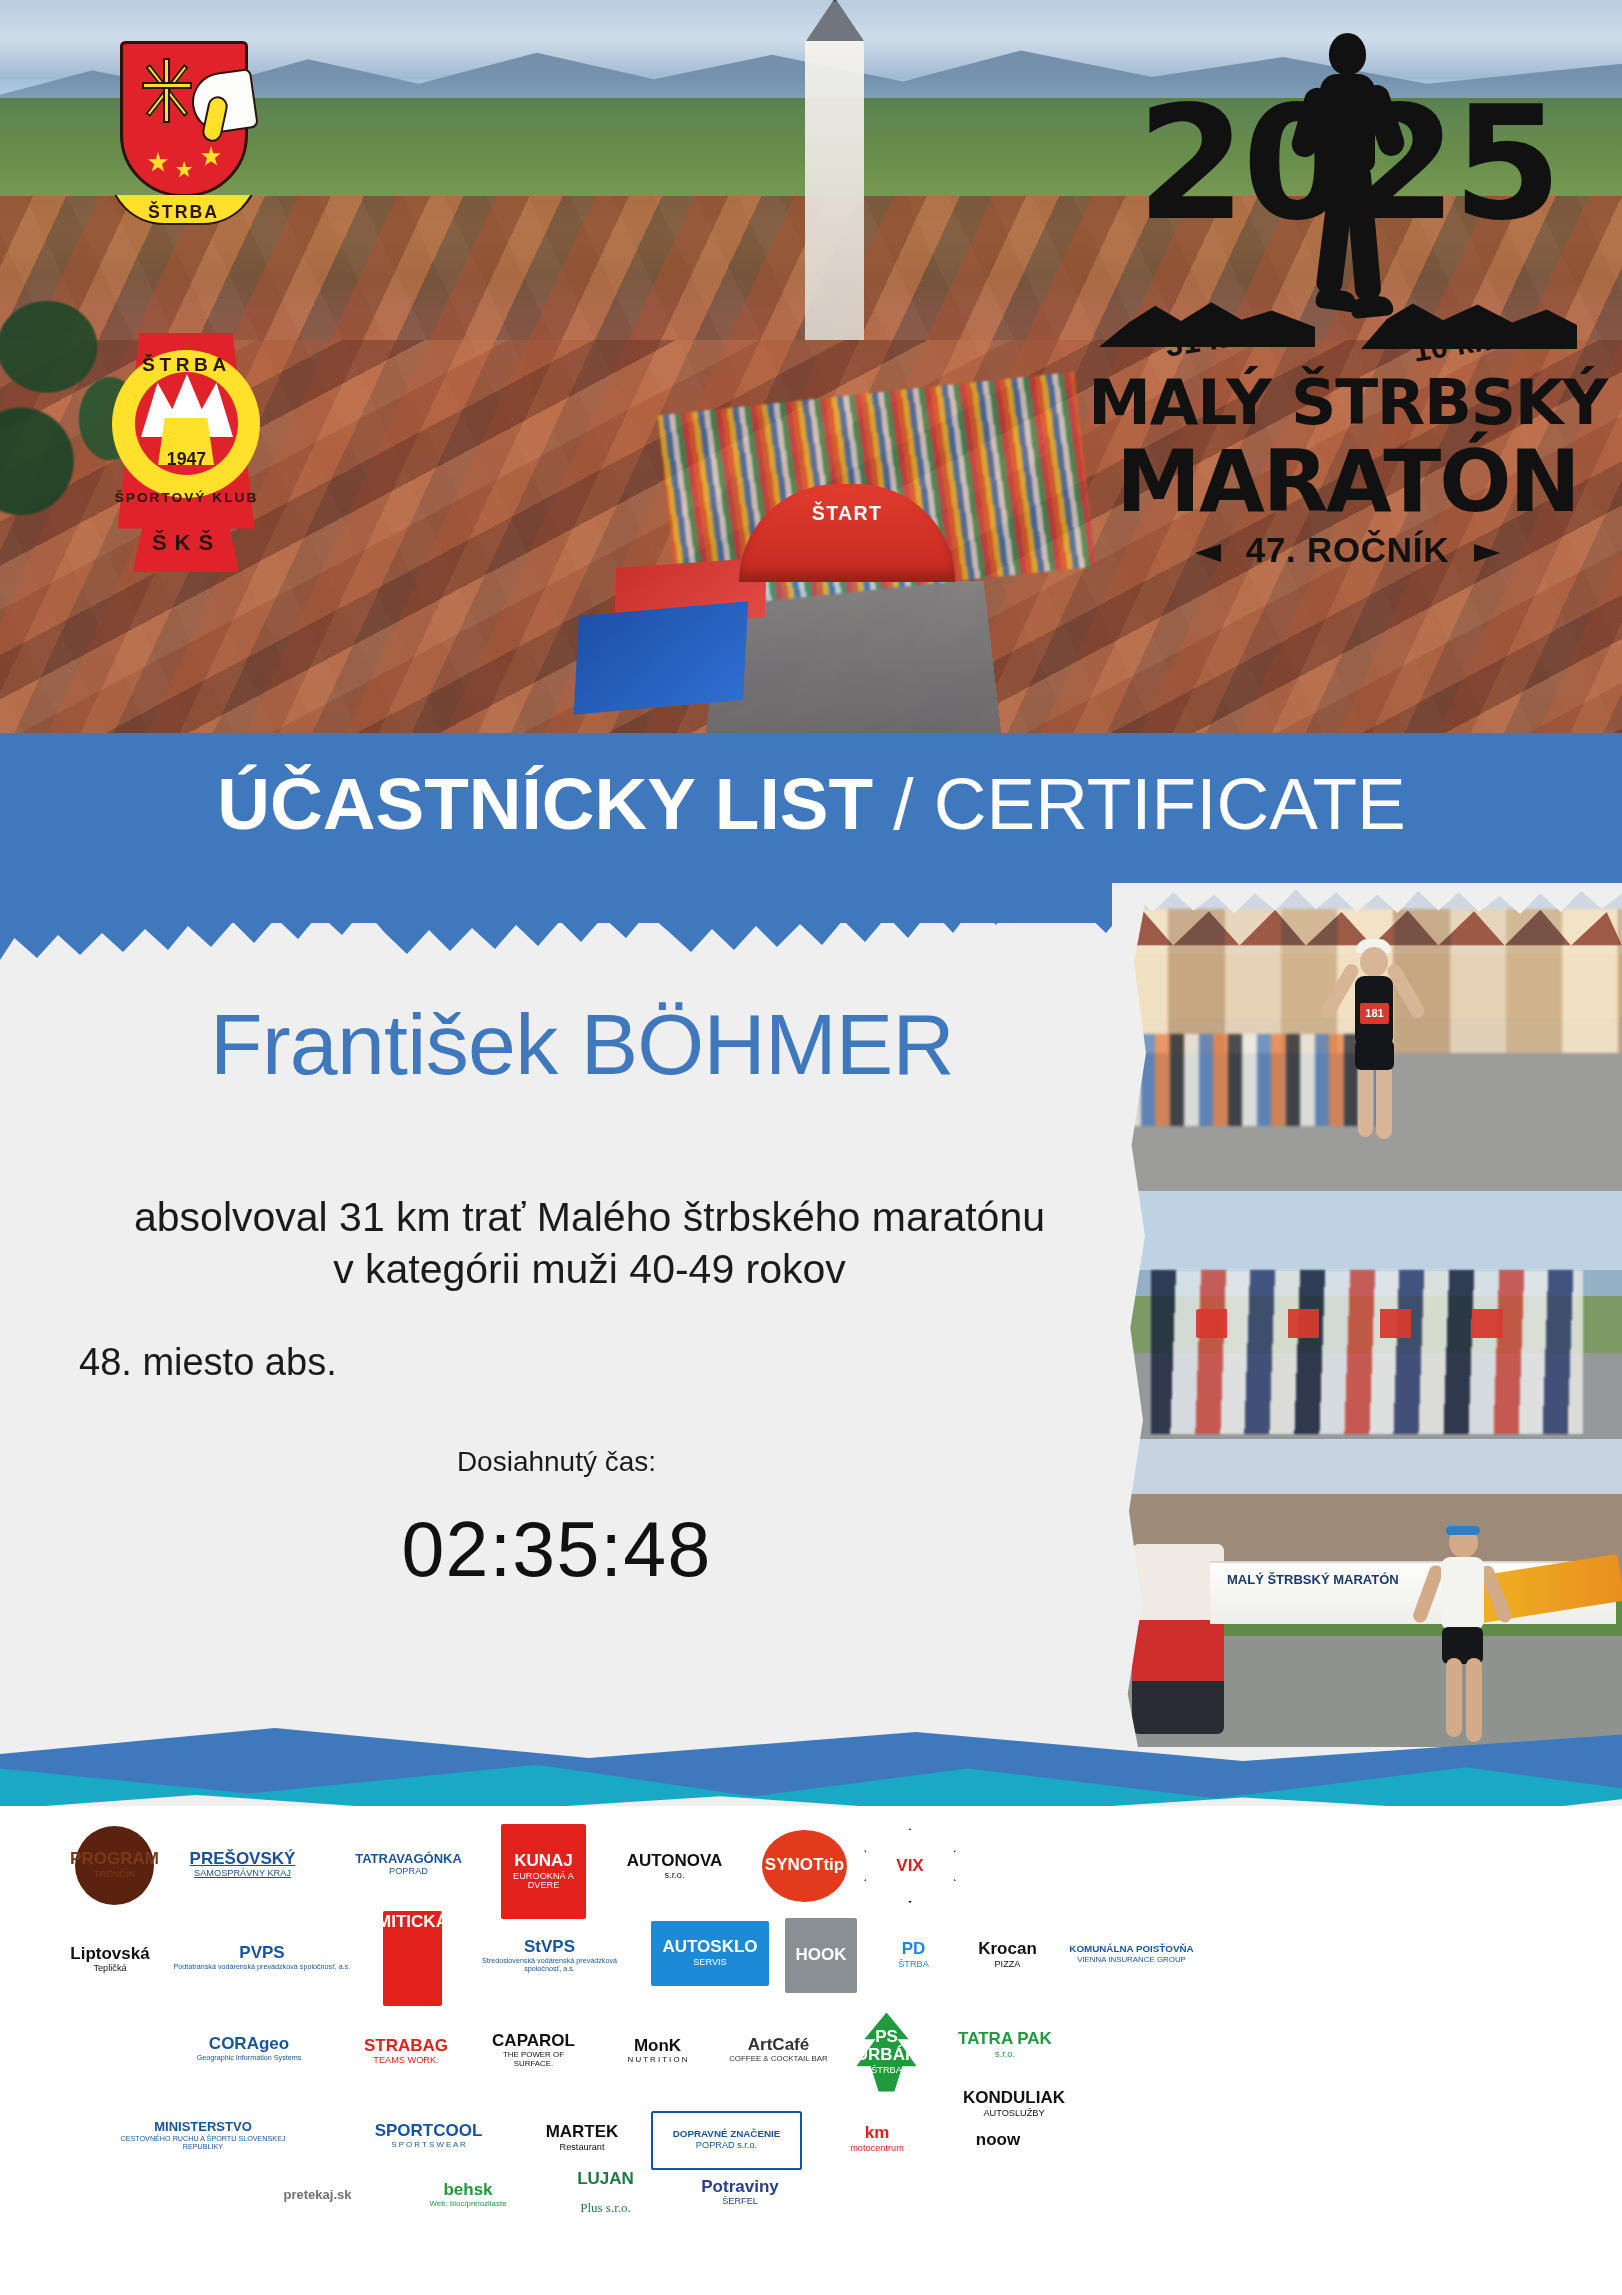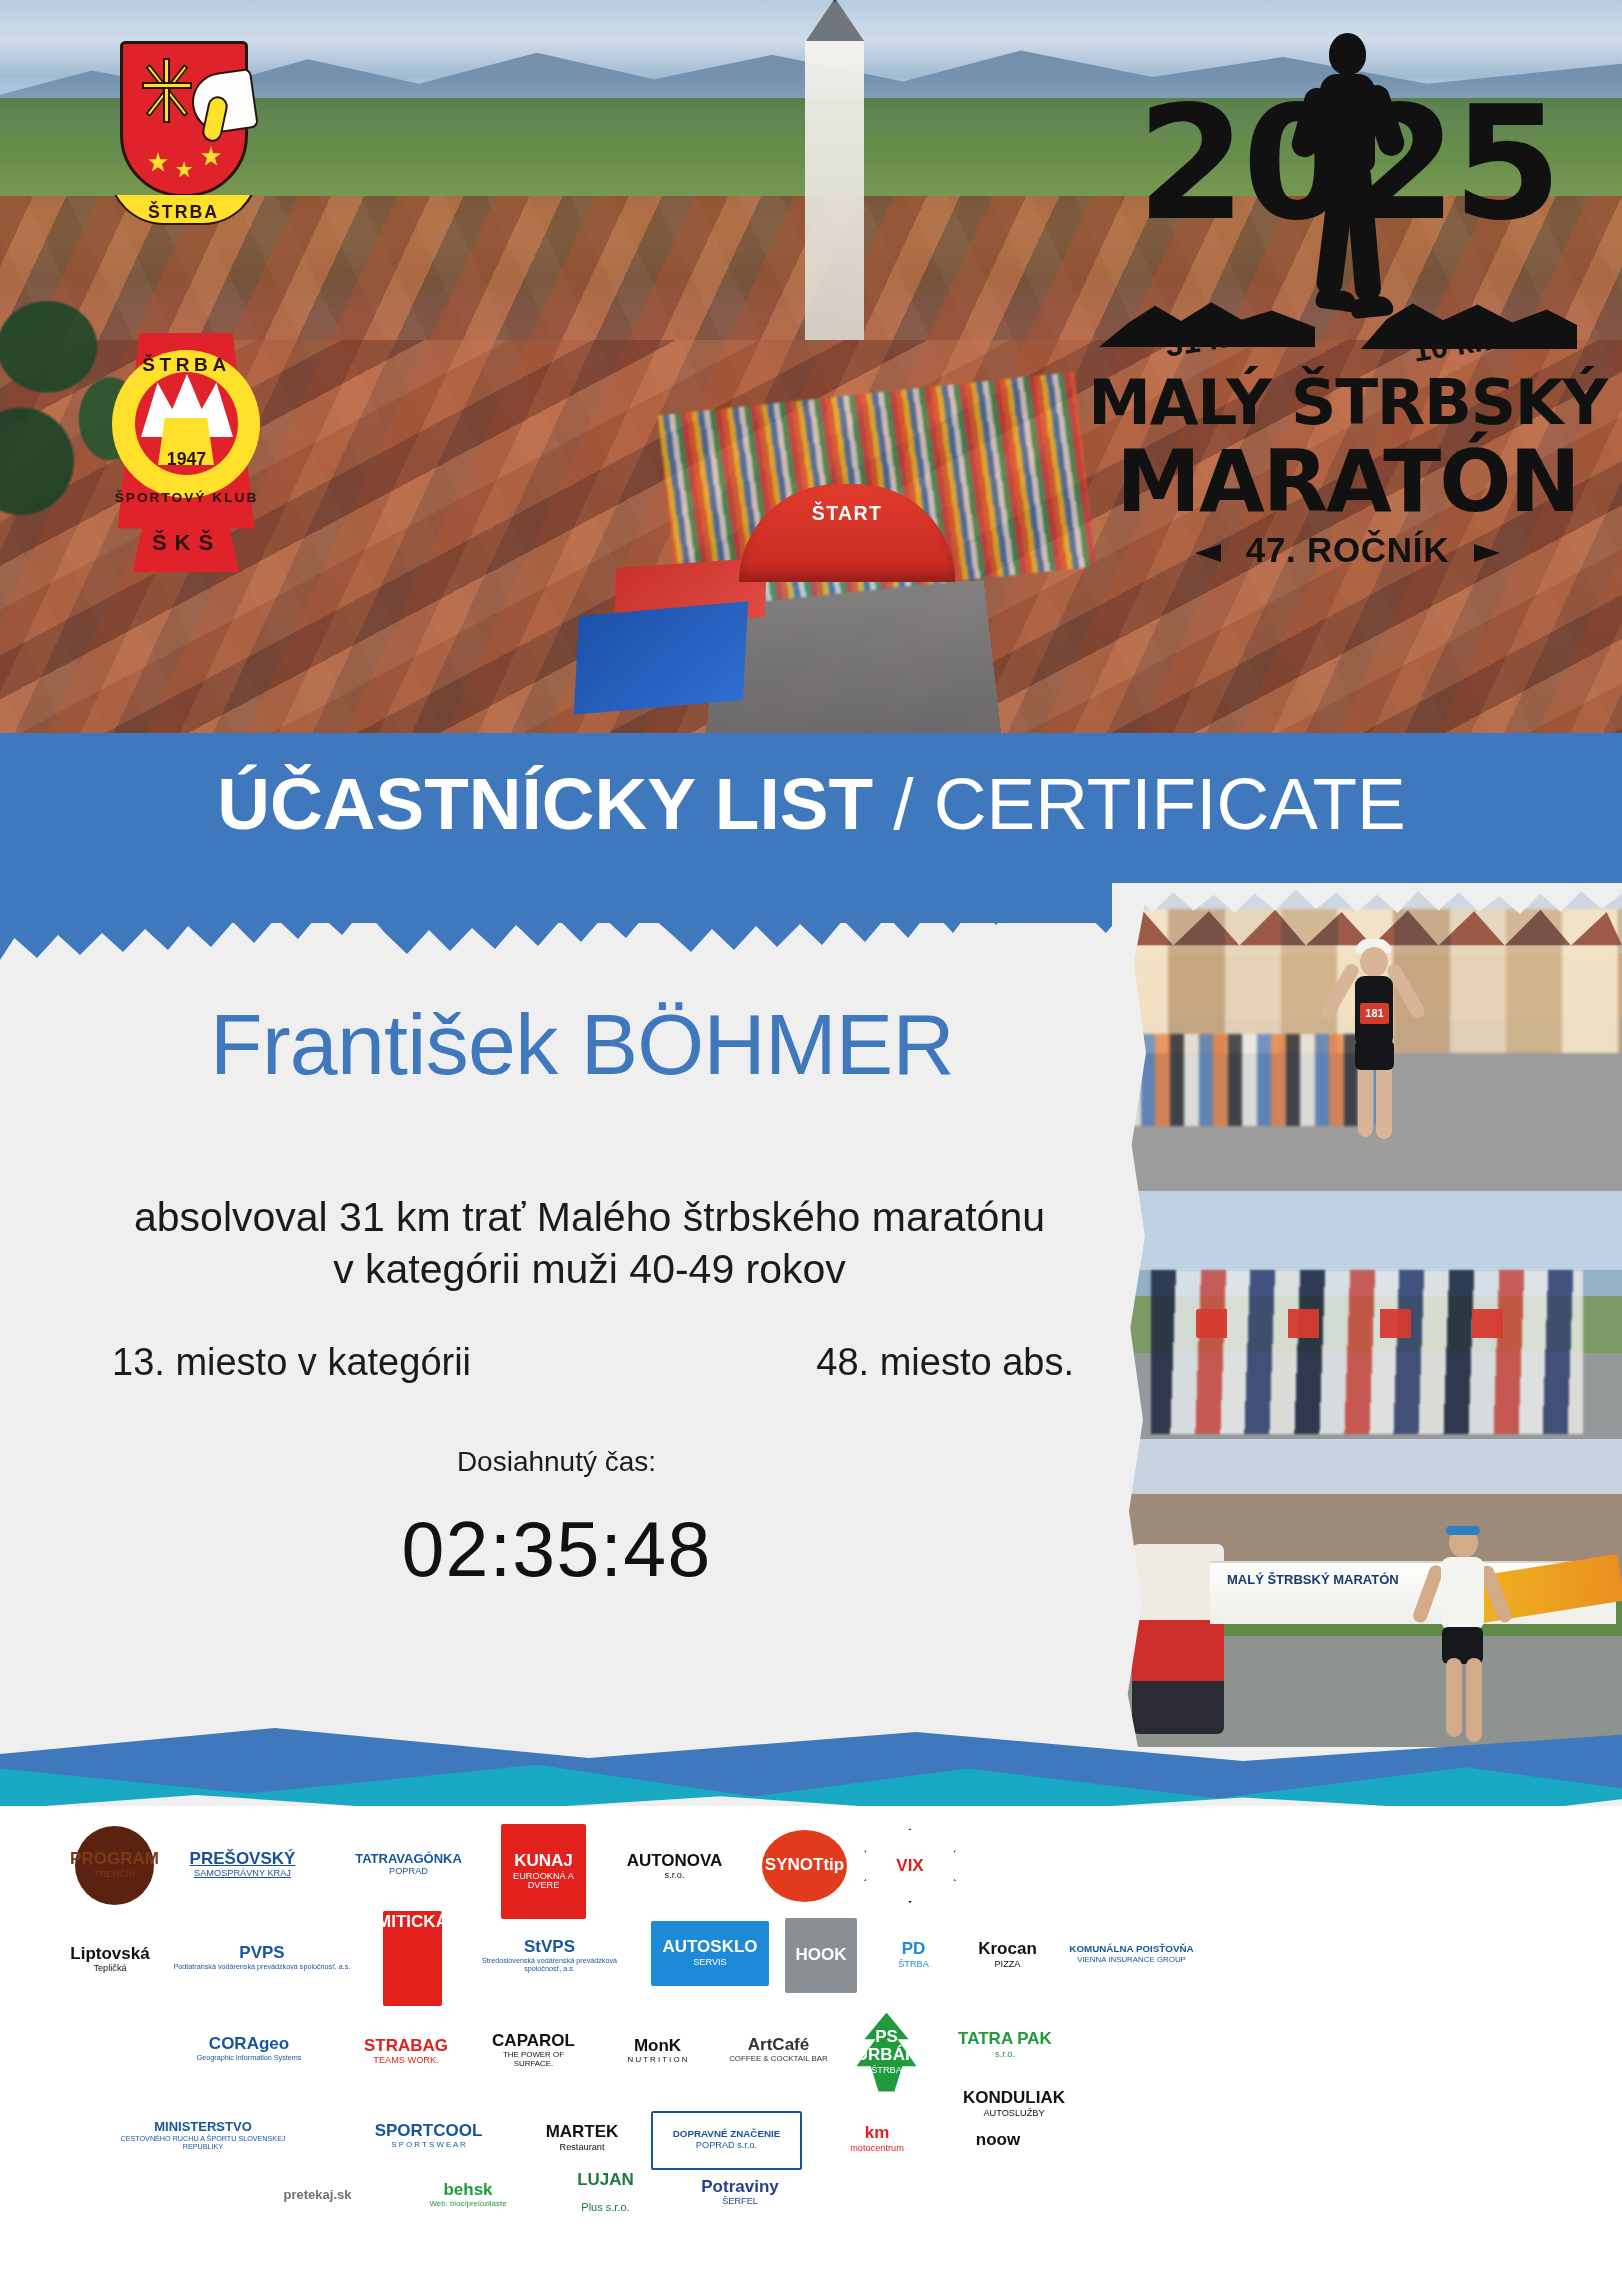"13. miesto v kategórii" span.p-cat { html: <span>13. miesto v kategórii</span> -> none }
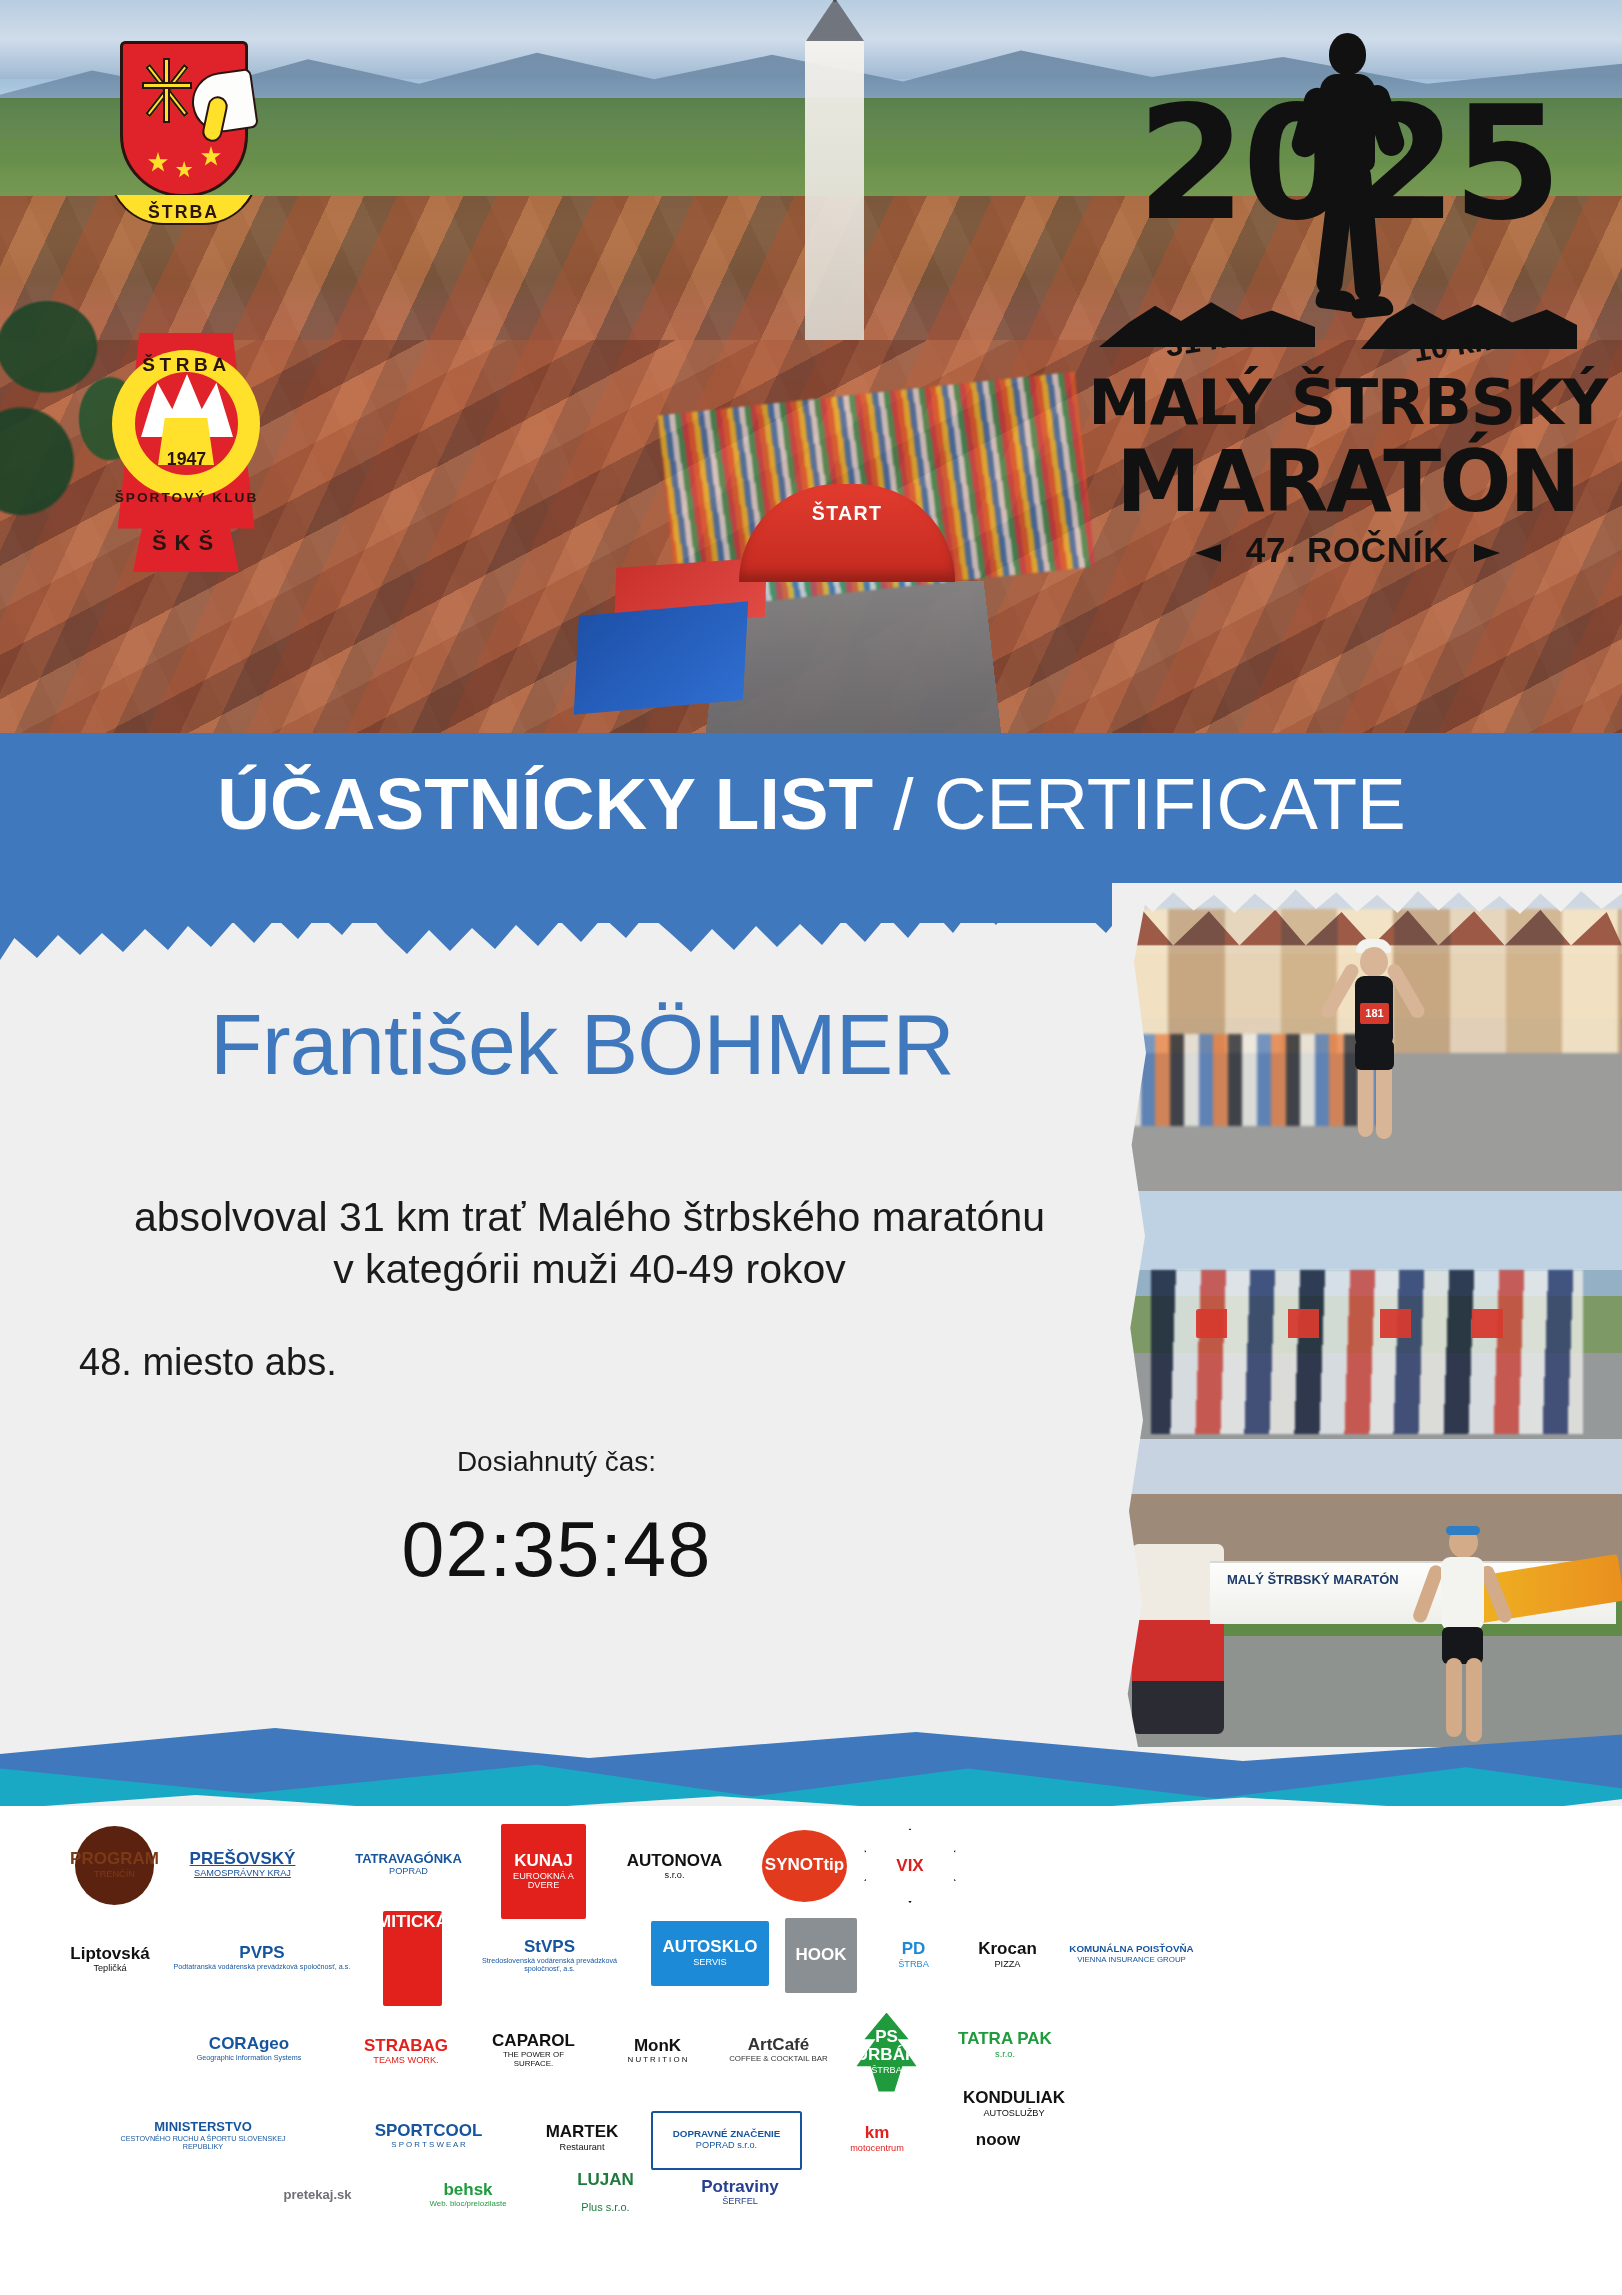"Plus s.r.o." div { font-family: none -> Liberation Serif, serif; font-size: 11px -> 13px }
